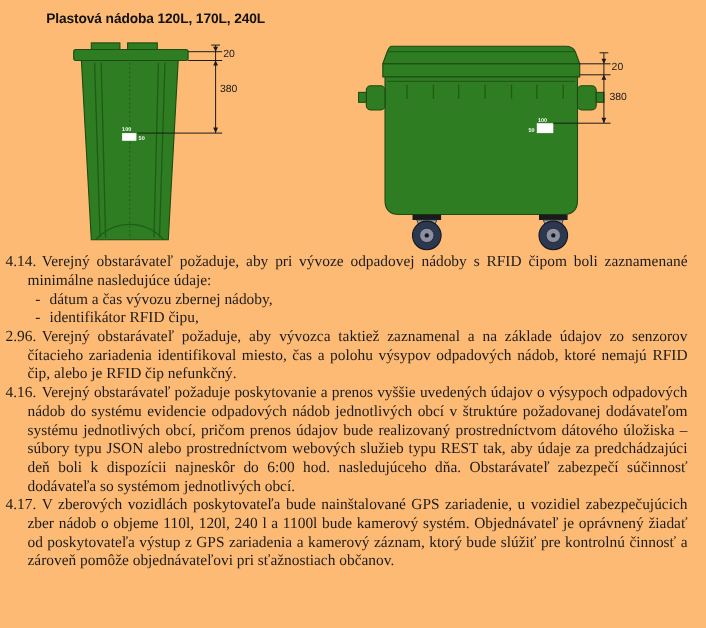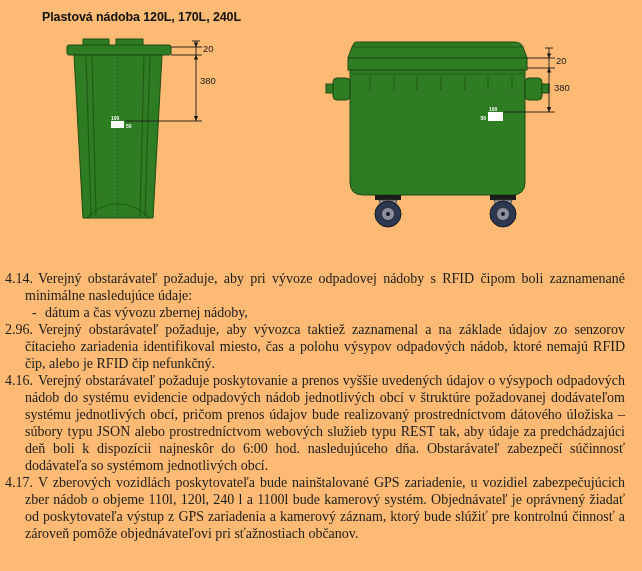"4.14. Verejný obstarávateľ požaduje, aby" .text-block { margin-top: 40px -> none }
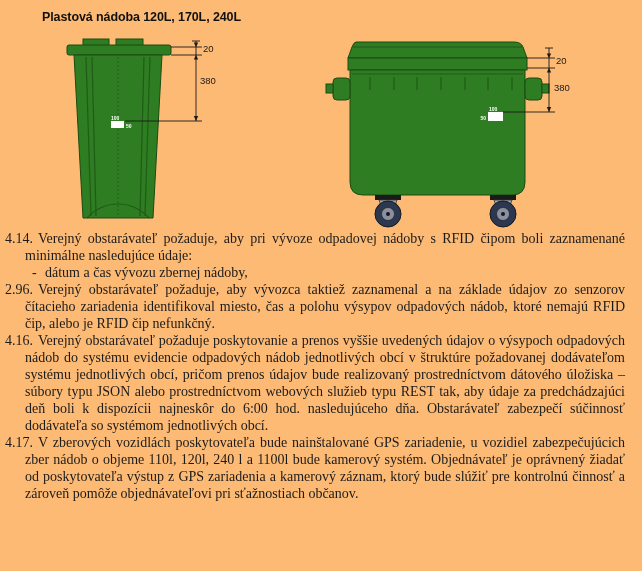"- identifikátor RFID čipu," div.li { html: none -> <div><span>-</span><span>identifikátor RFID čipu,</span></div> }
